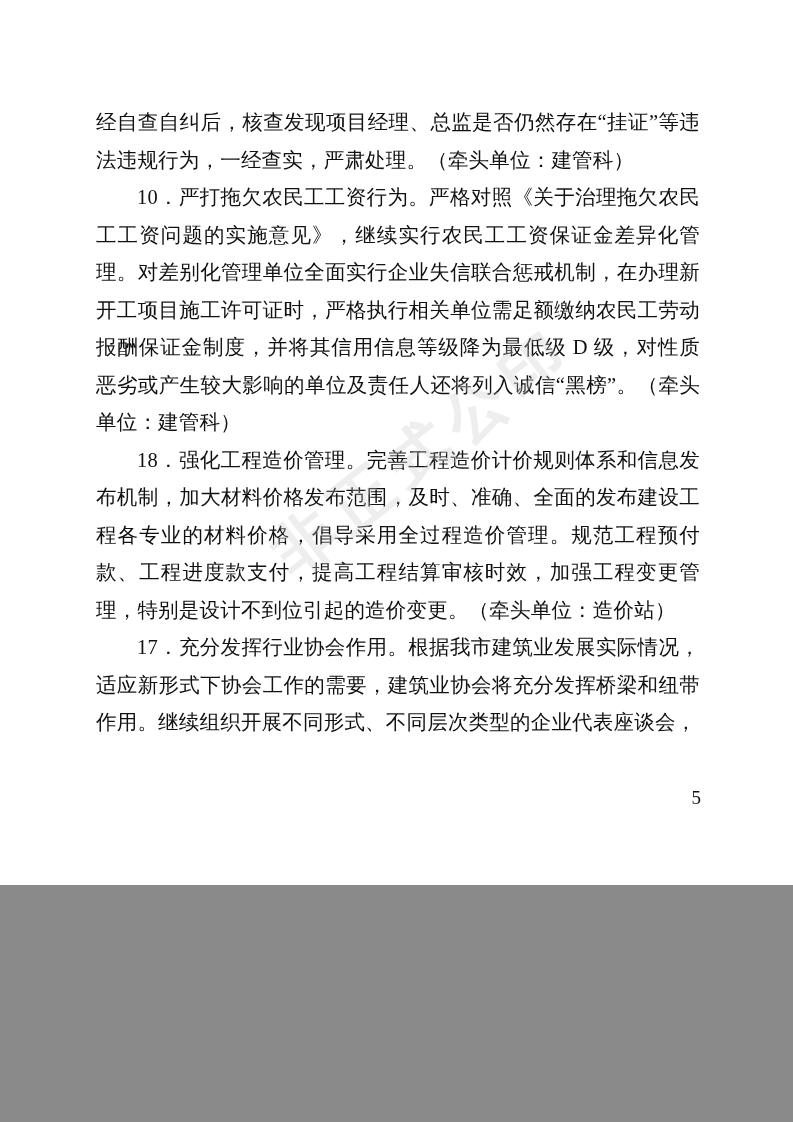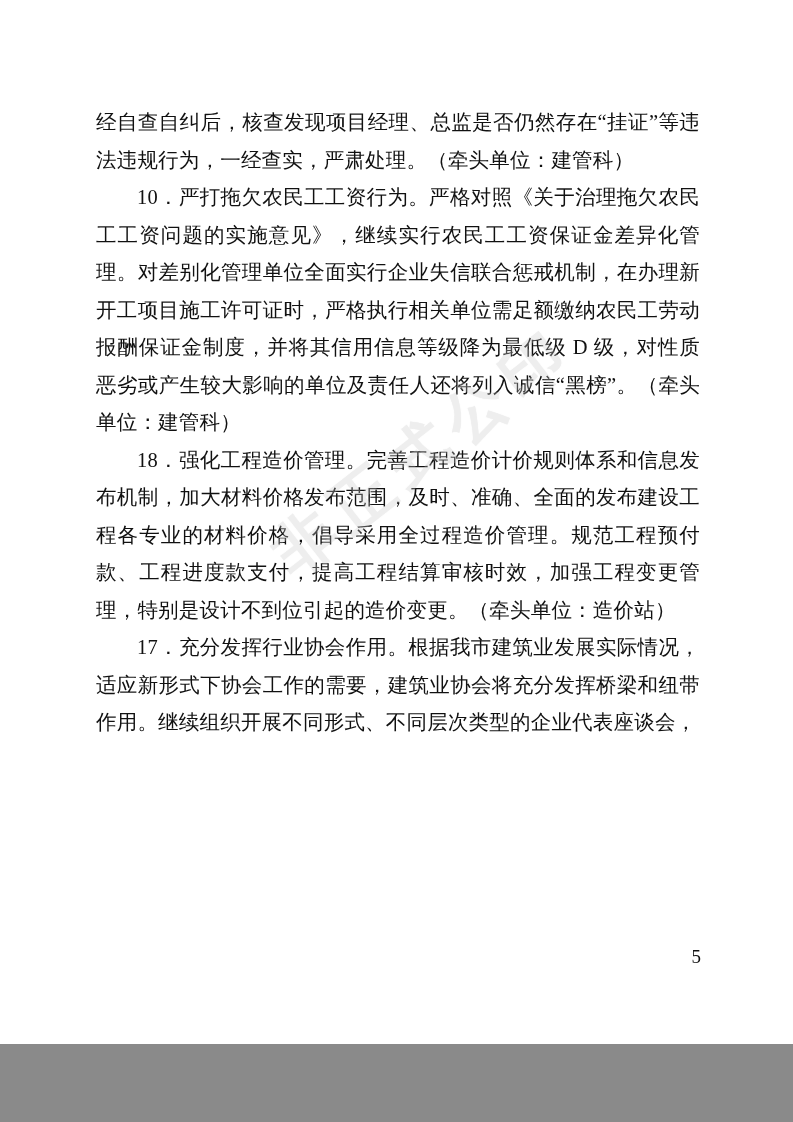"经自查自纠后，核查发现项目经理、总监是否仍然存在“挂证”等违法违规行为，一经查实" .page { height: 1044px -> 885px }
